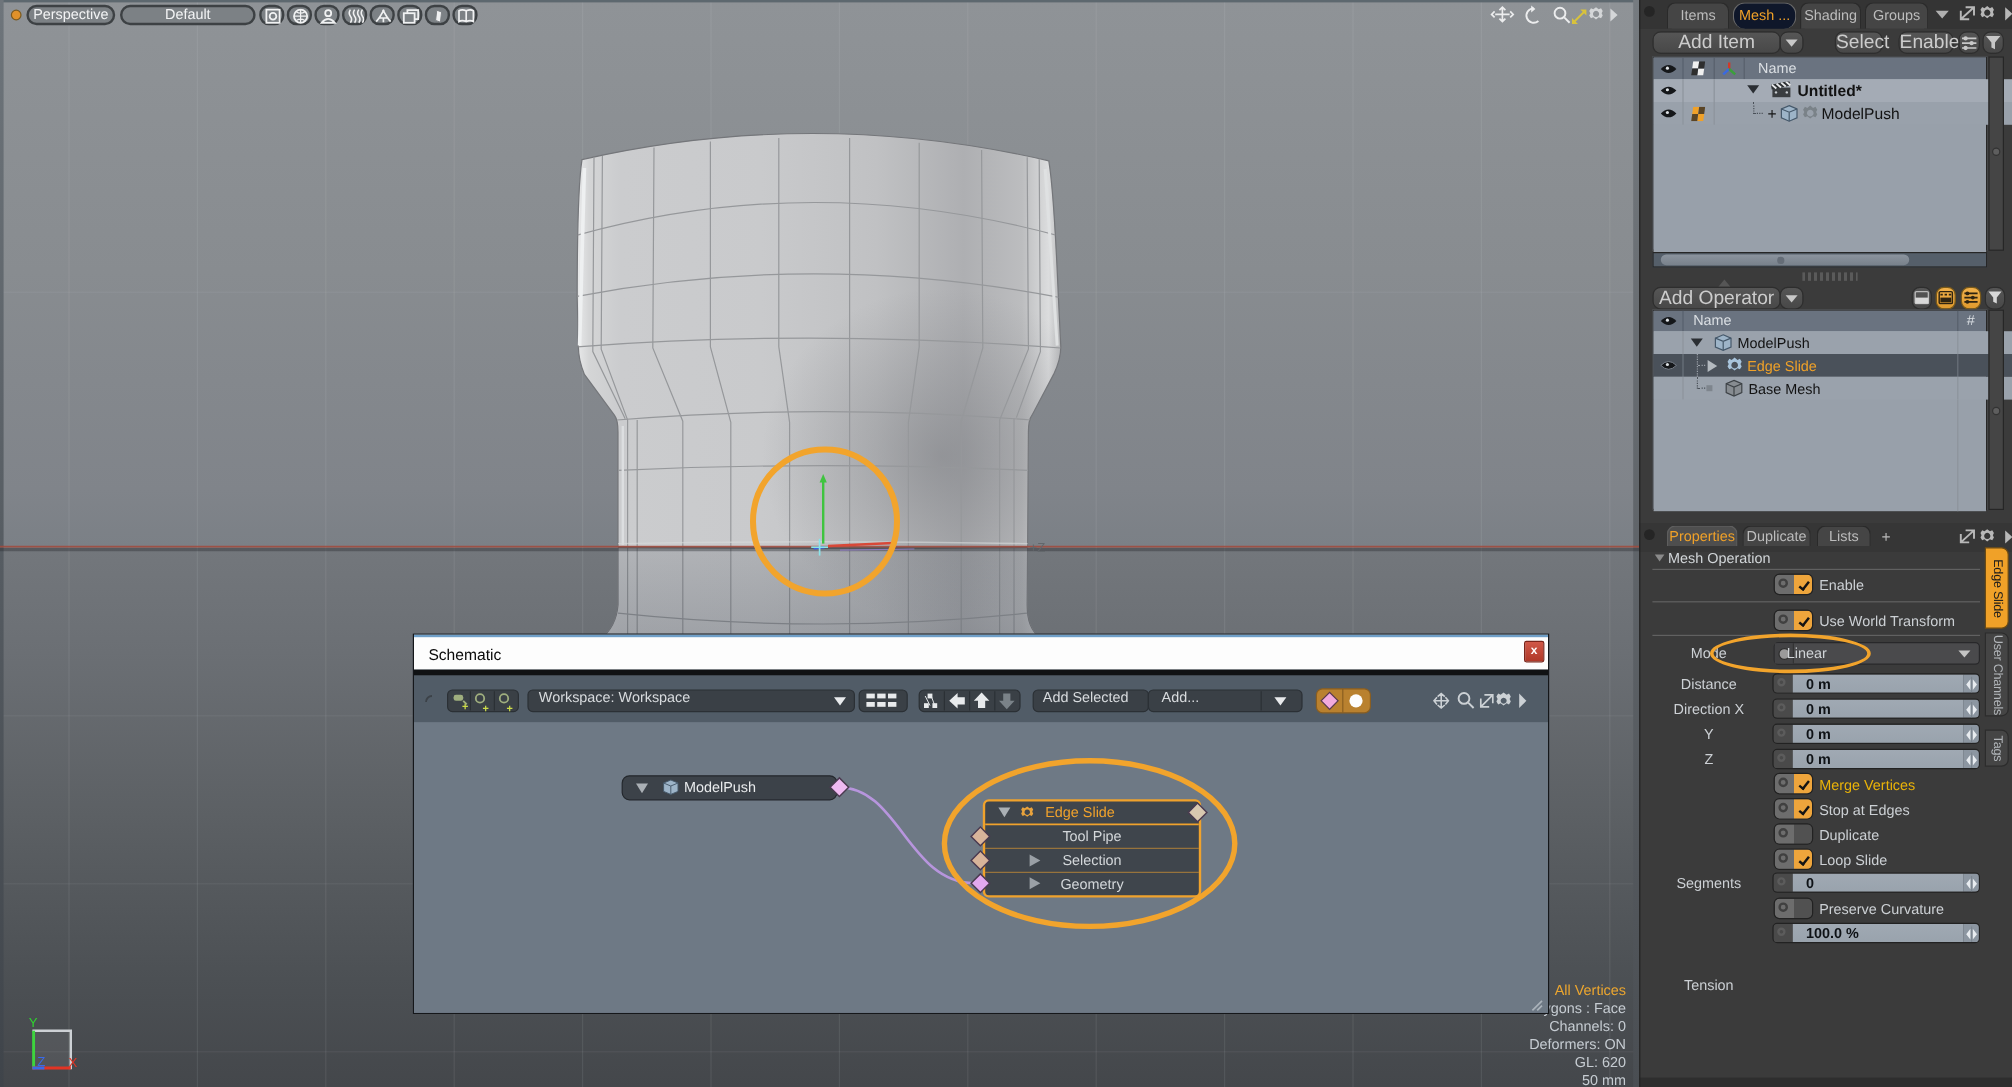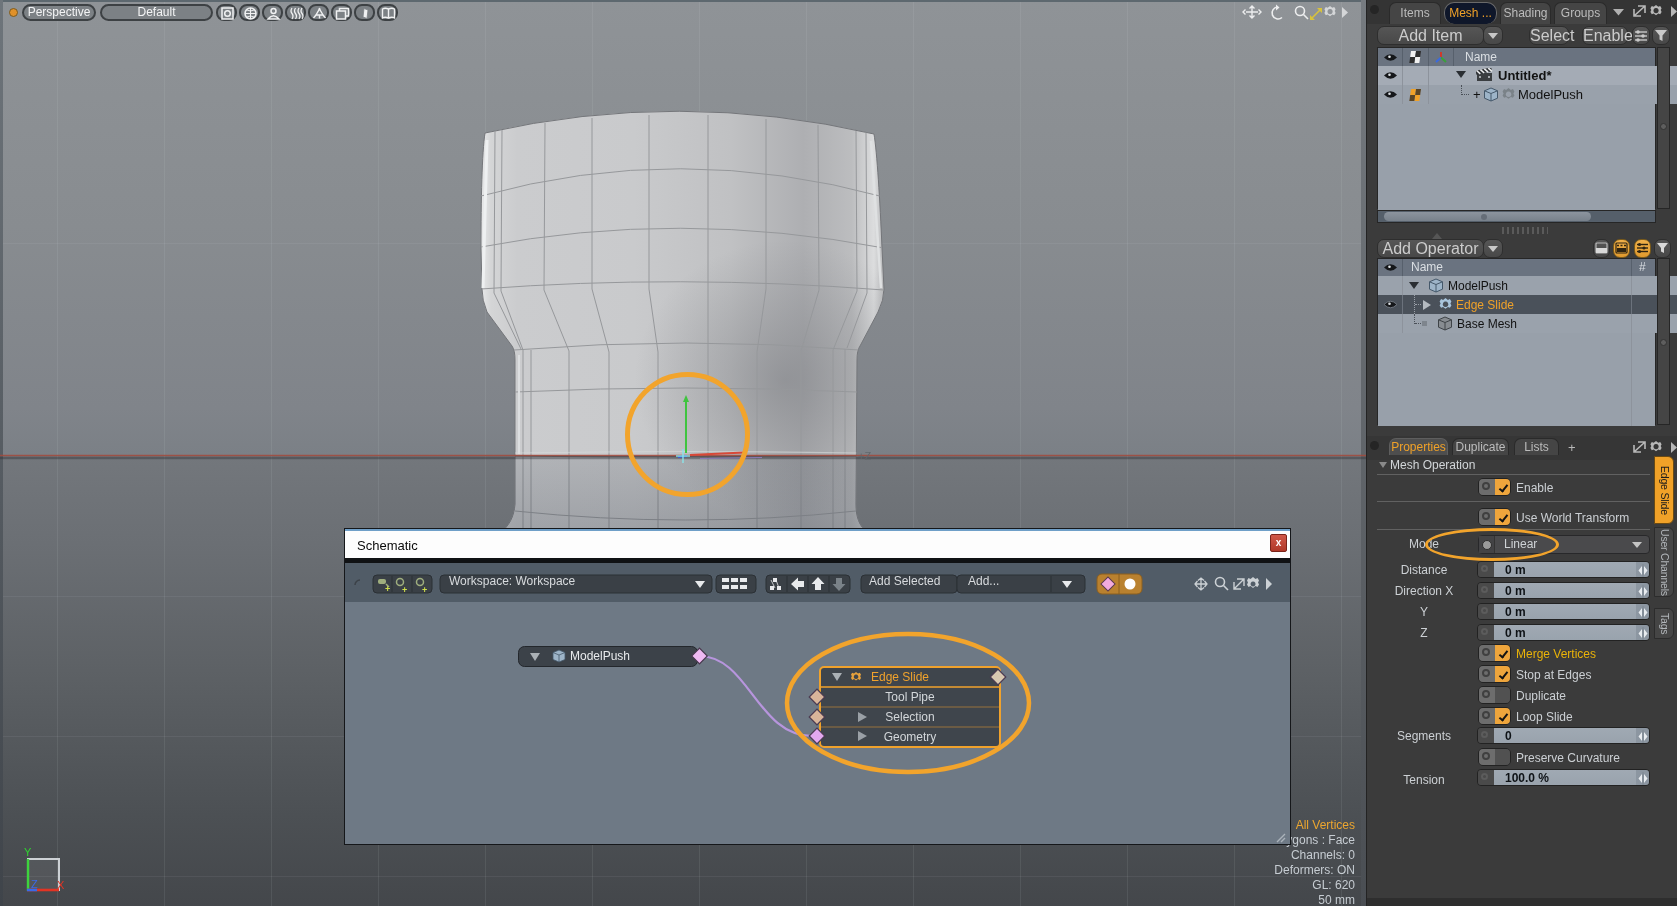"Linear" span { left: 25px -> 10px }
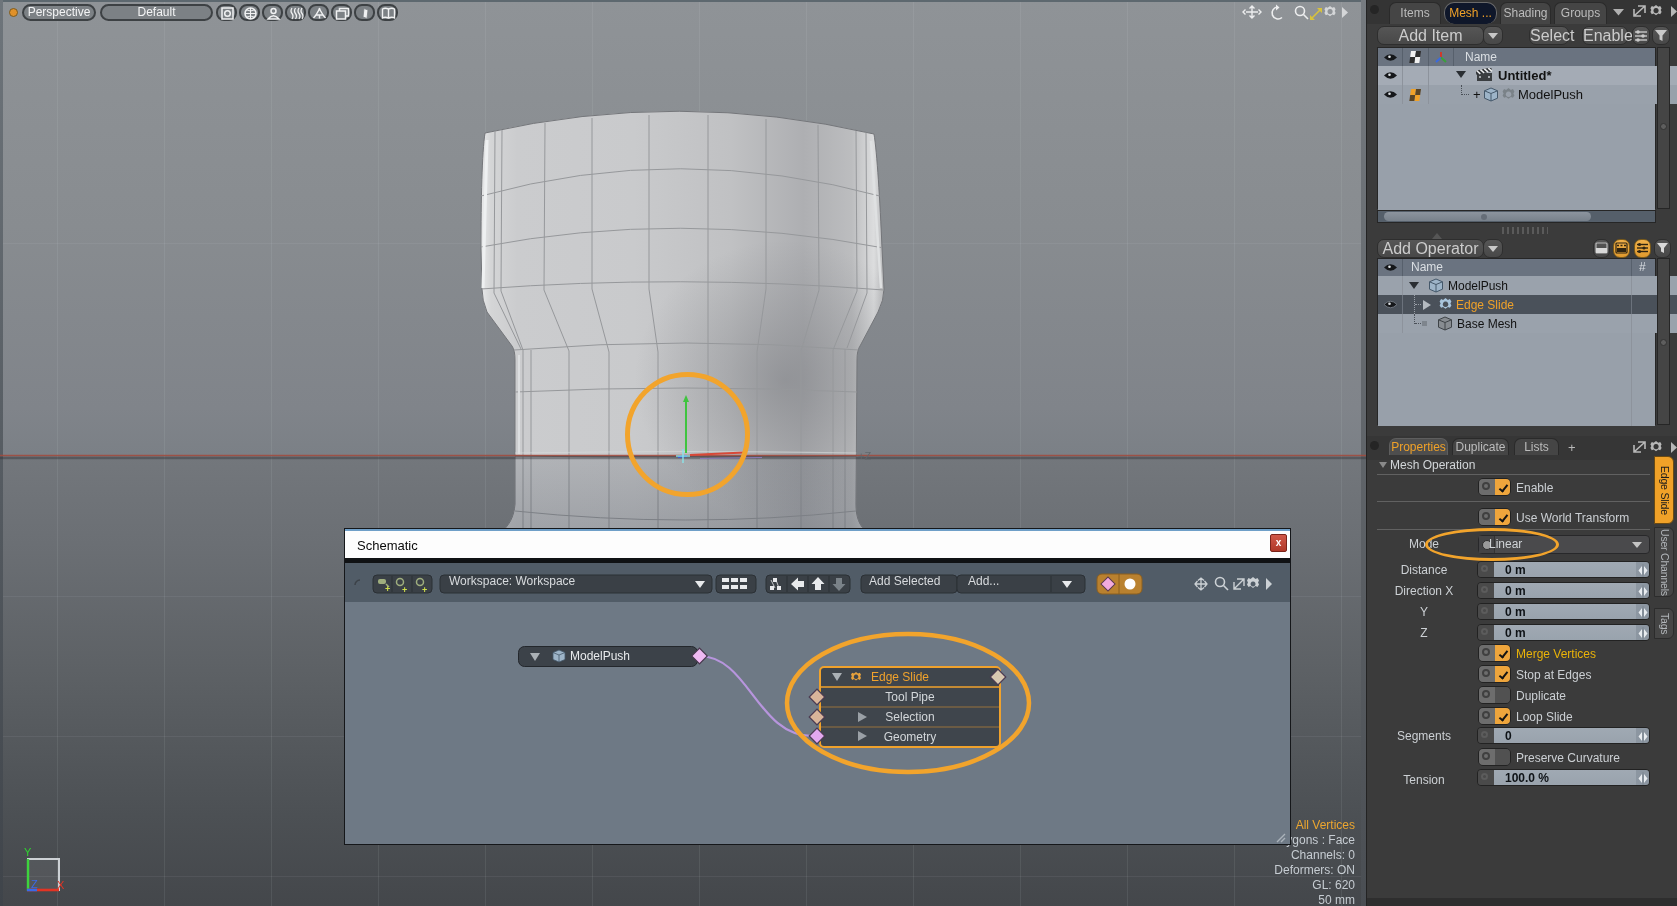"Tension" div.plbl { top: 773px -> 814px }
